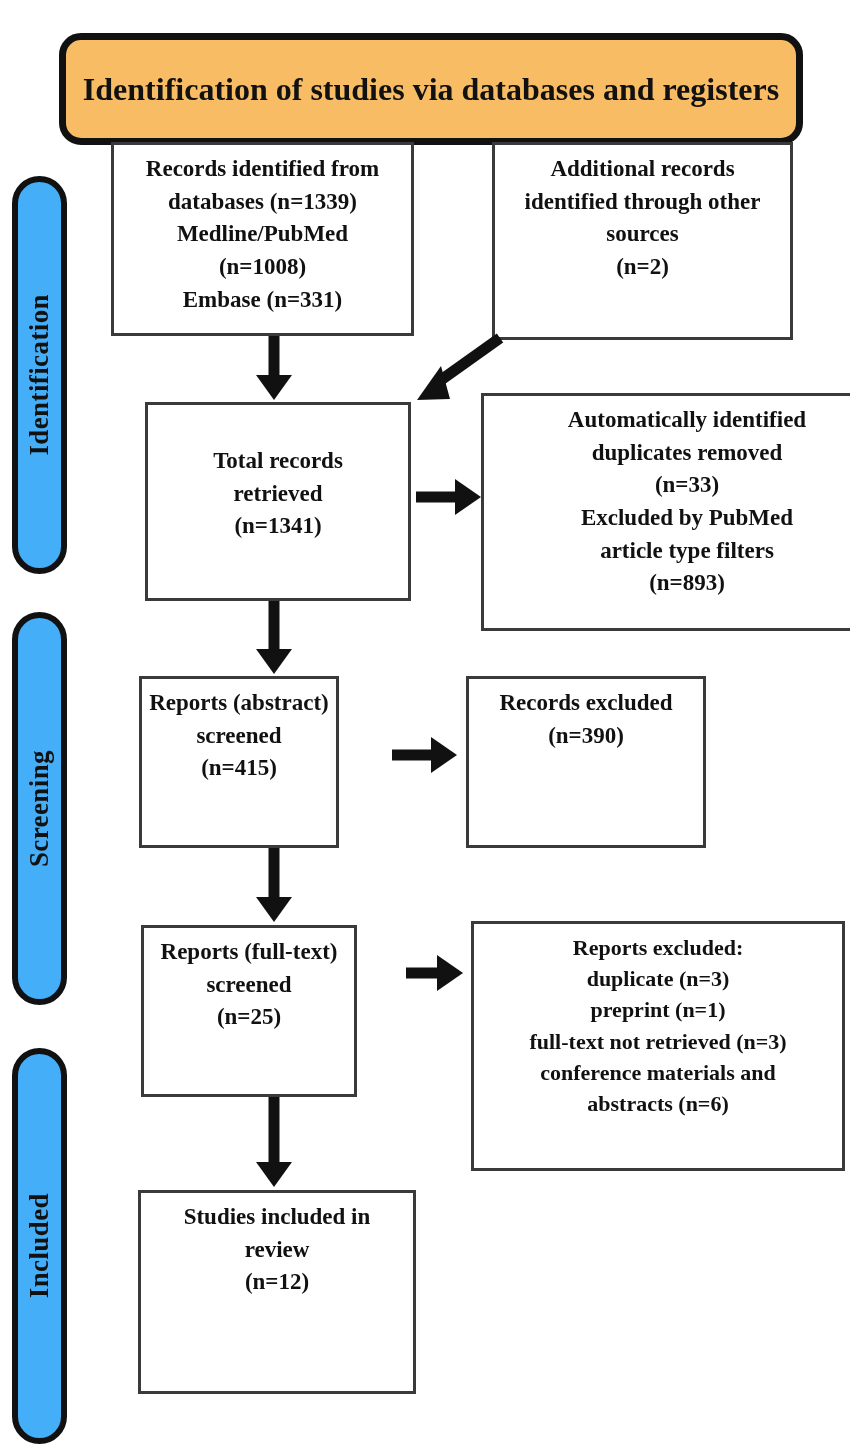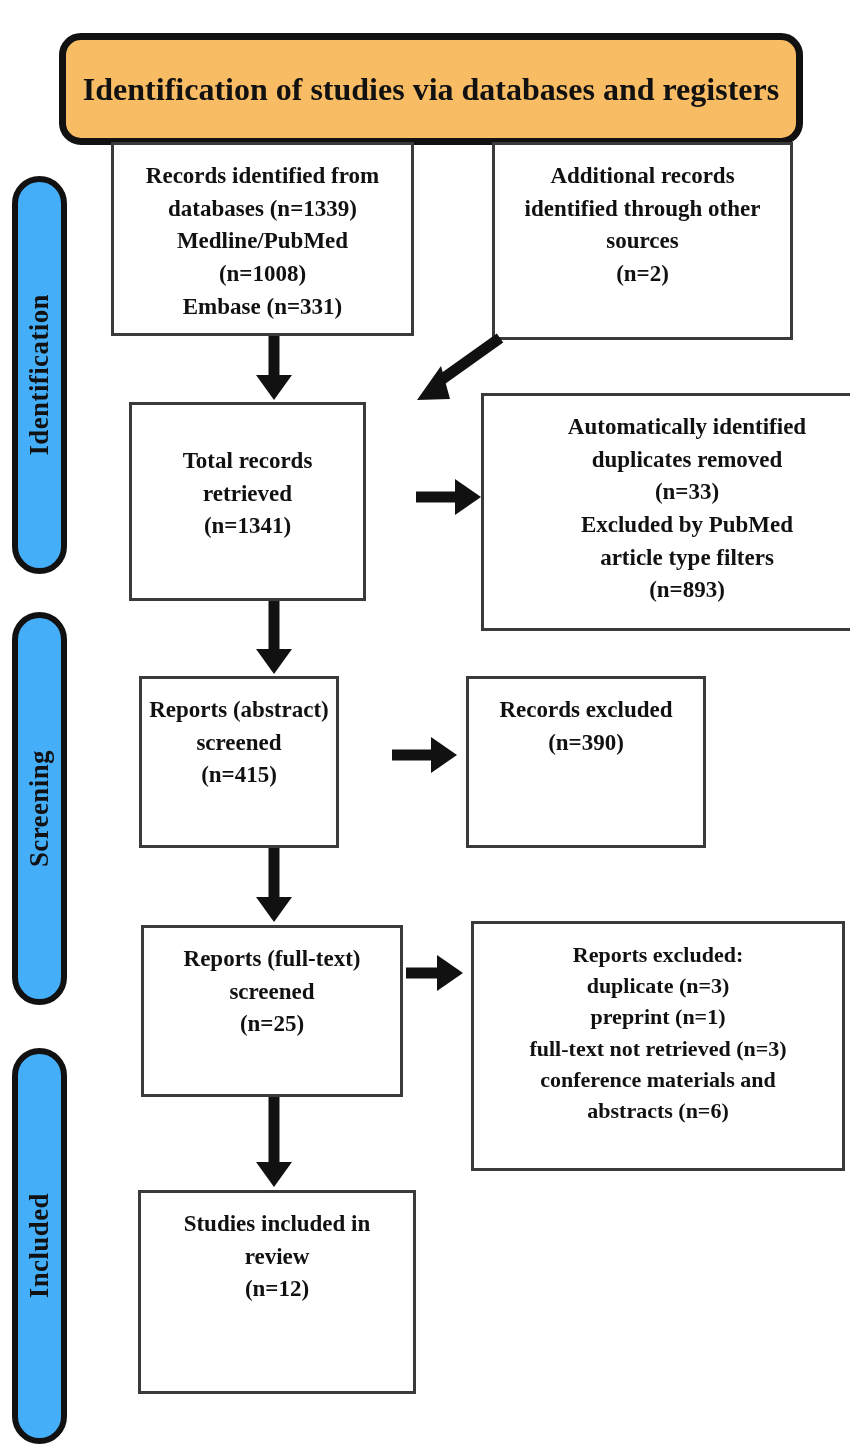"Records identified from" .flow-box { padding-top: 15px -> 8px }
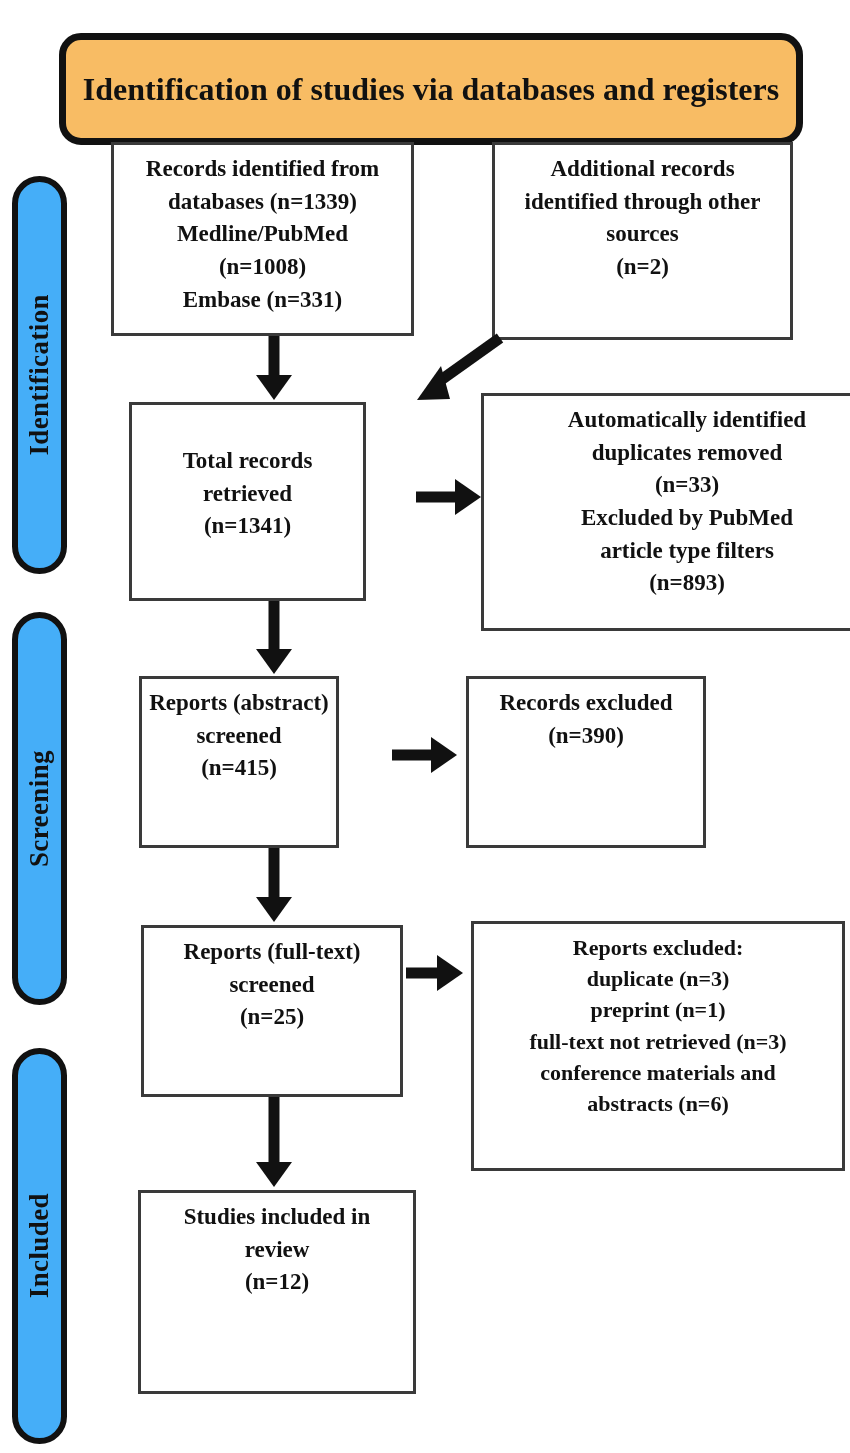"Total records" div.flow-box { left: 129px -> 145px; width: 237px -> 266px }
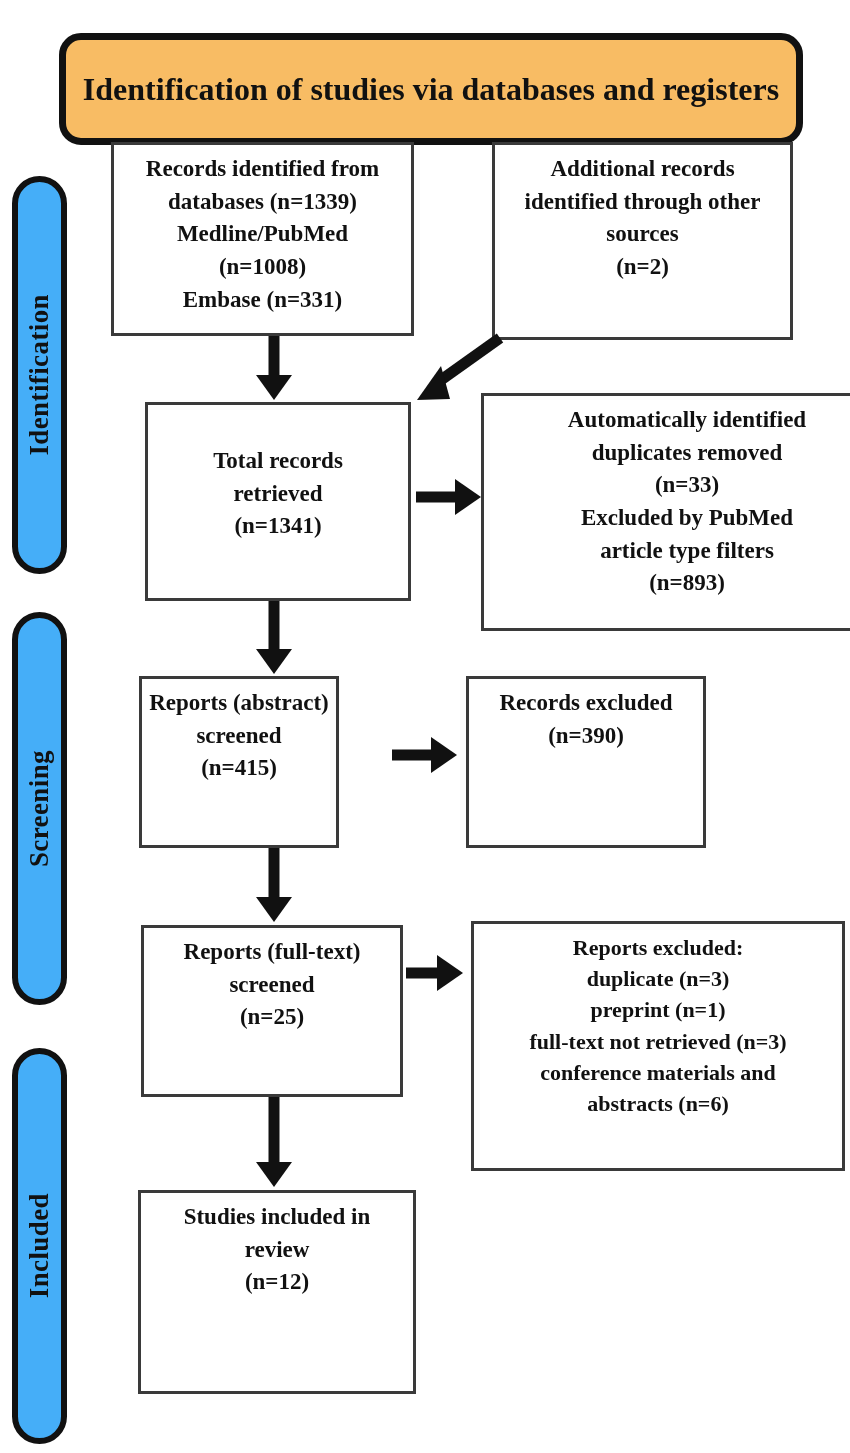"Reports (full-text)" div.flow-box { width: 262px -> 216px }
